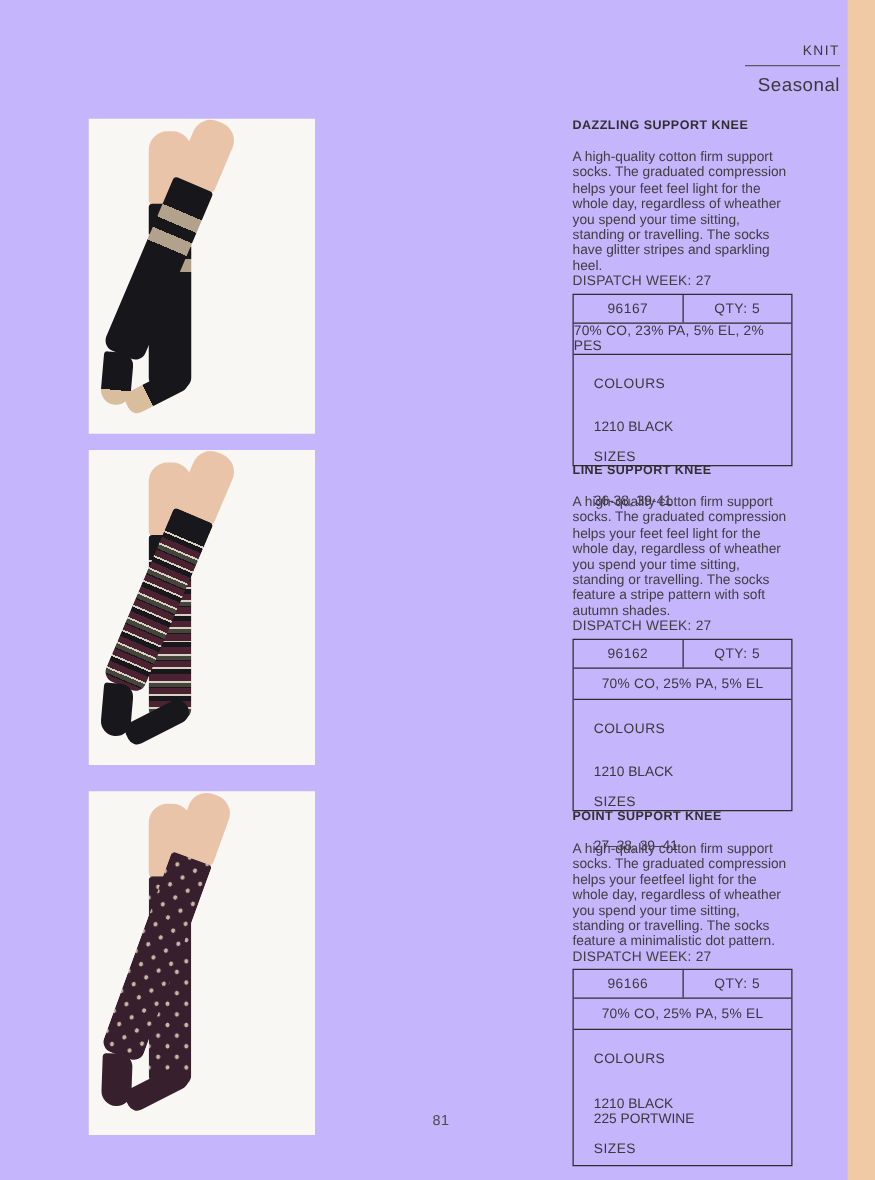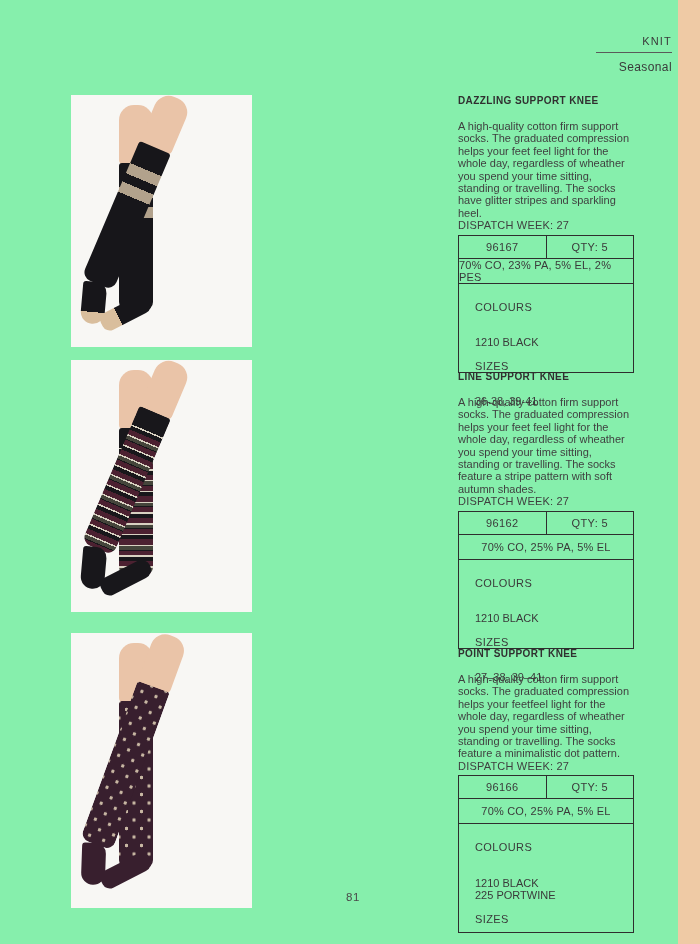"KNIT" .page { background: #86efac -> #c4b5fd }
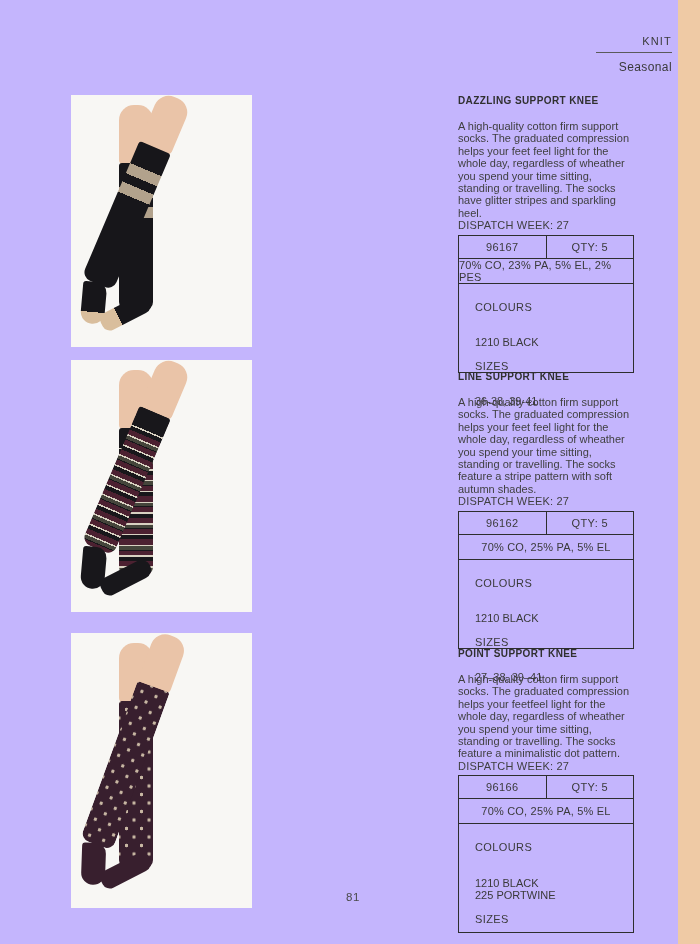"Seasonal" .seasonal { font-size: 12px -> 15px }
